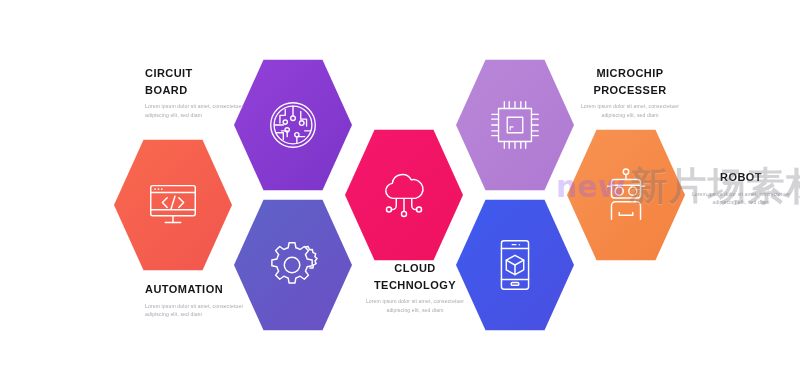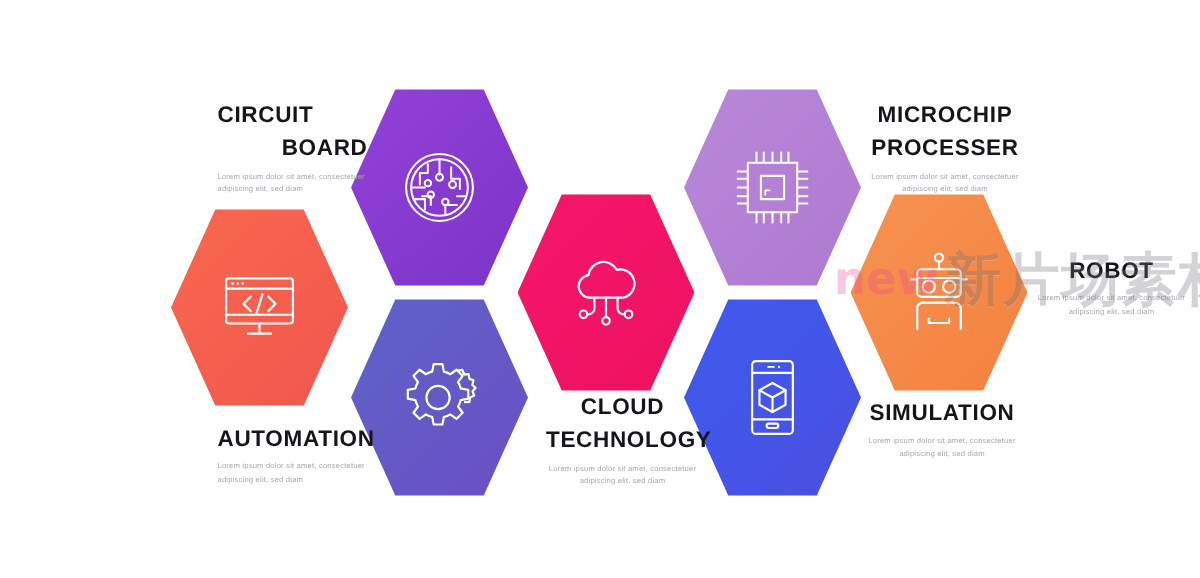"CIRCUIT" .lbl .ttl { font-size: 15px -> 11px }
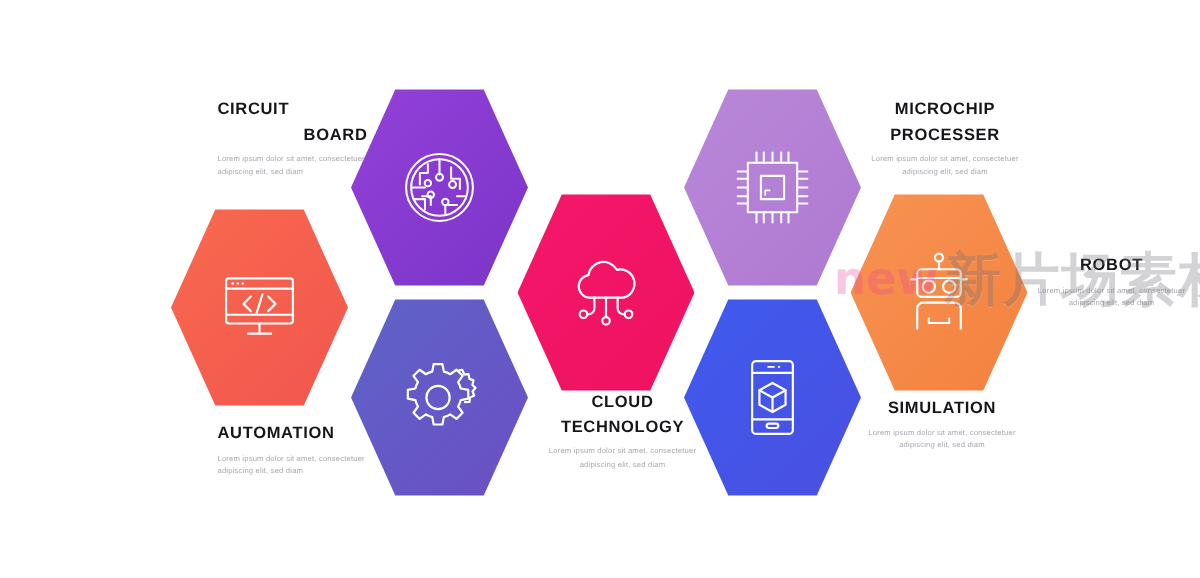"BOARD" p.ttl { text-align: right -> none }
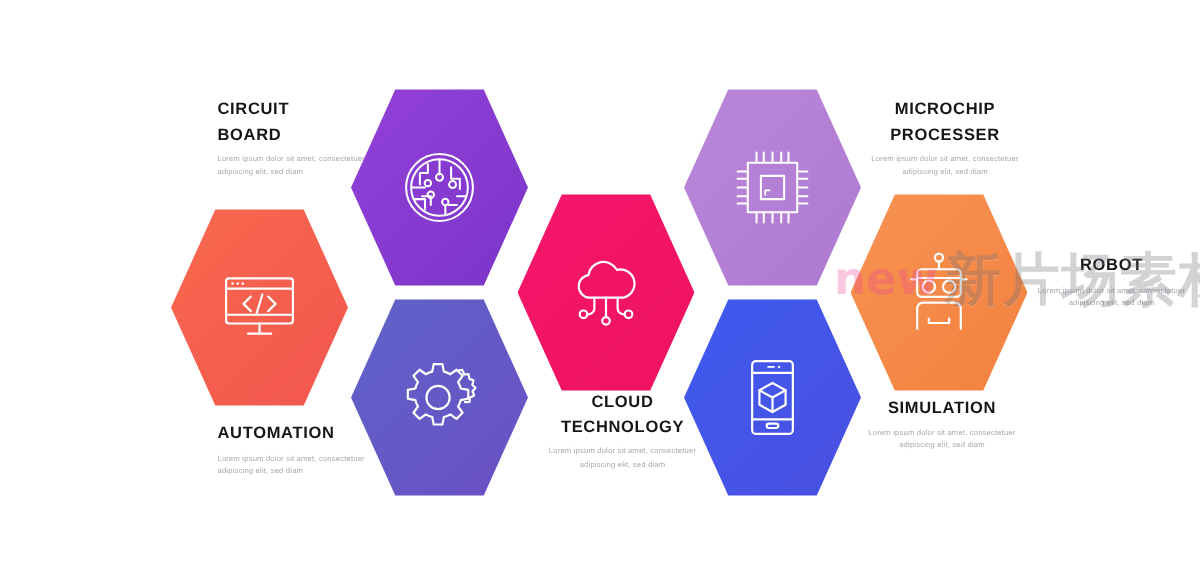"new" #wm .wmnew { color: #ec4899 -> #8b5cf6 }
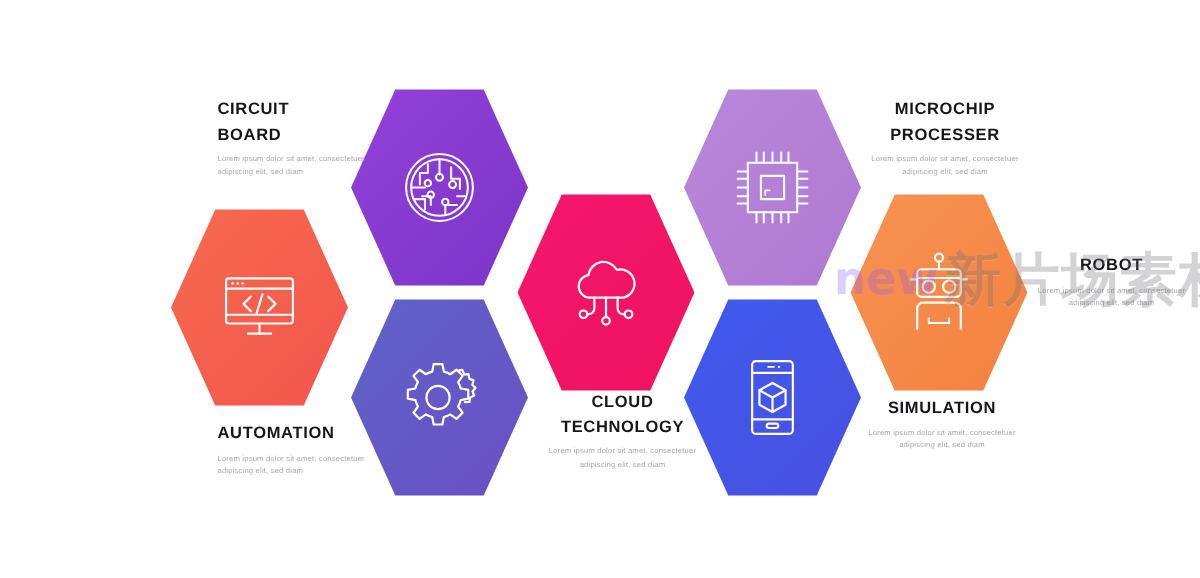"SIMULATION" div.lbl { html: <div> <p>SIMULATION</p> <p>Lorem ipsum dolor sit amet, consectetuer adipiscing elit, sed diam</p> </div> -> none }
